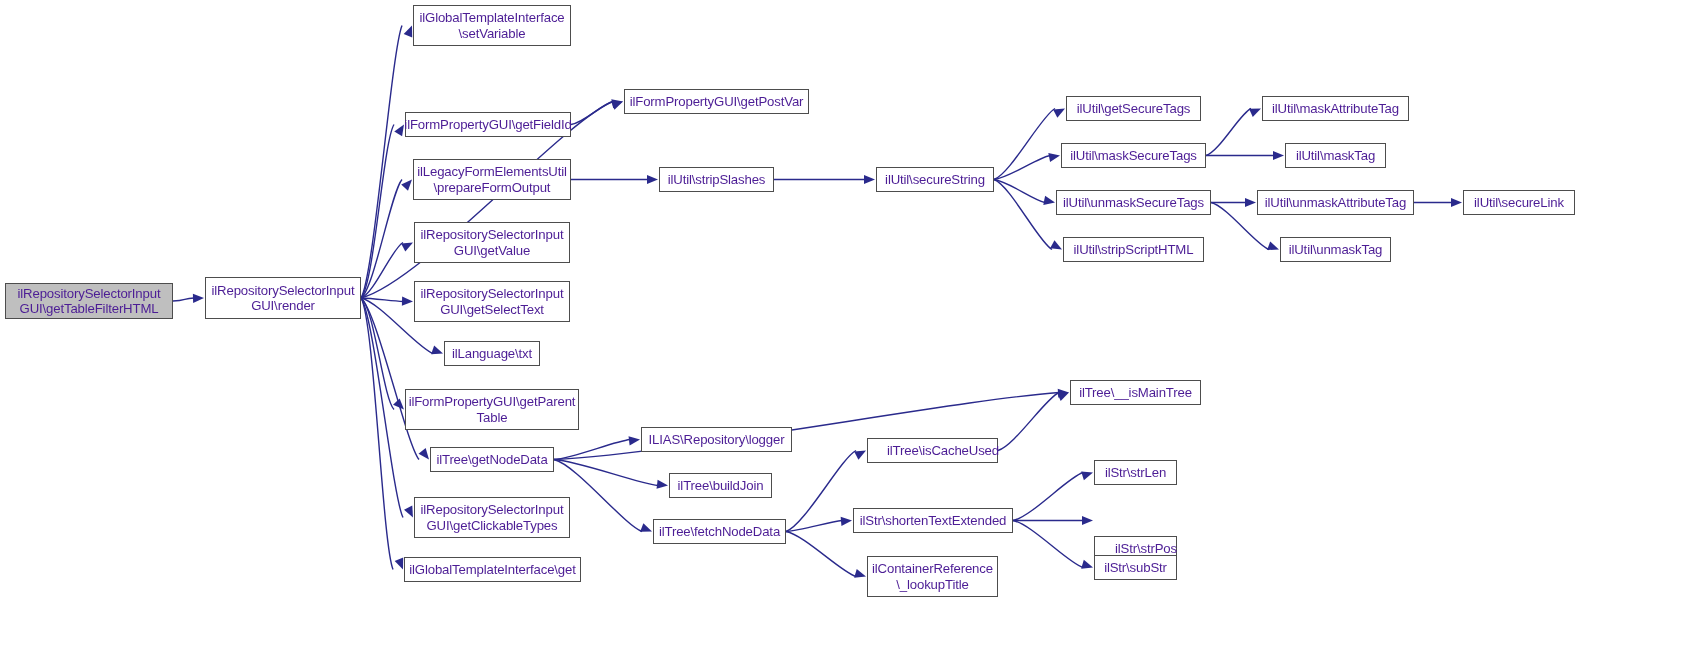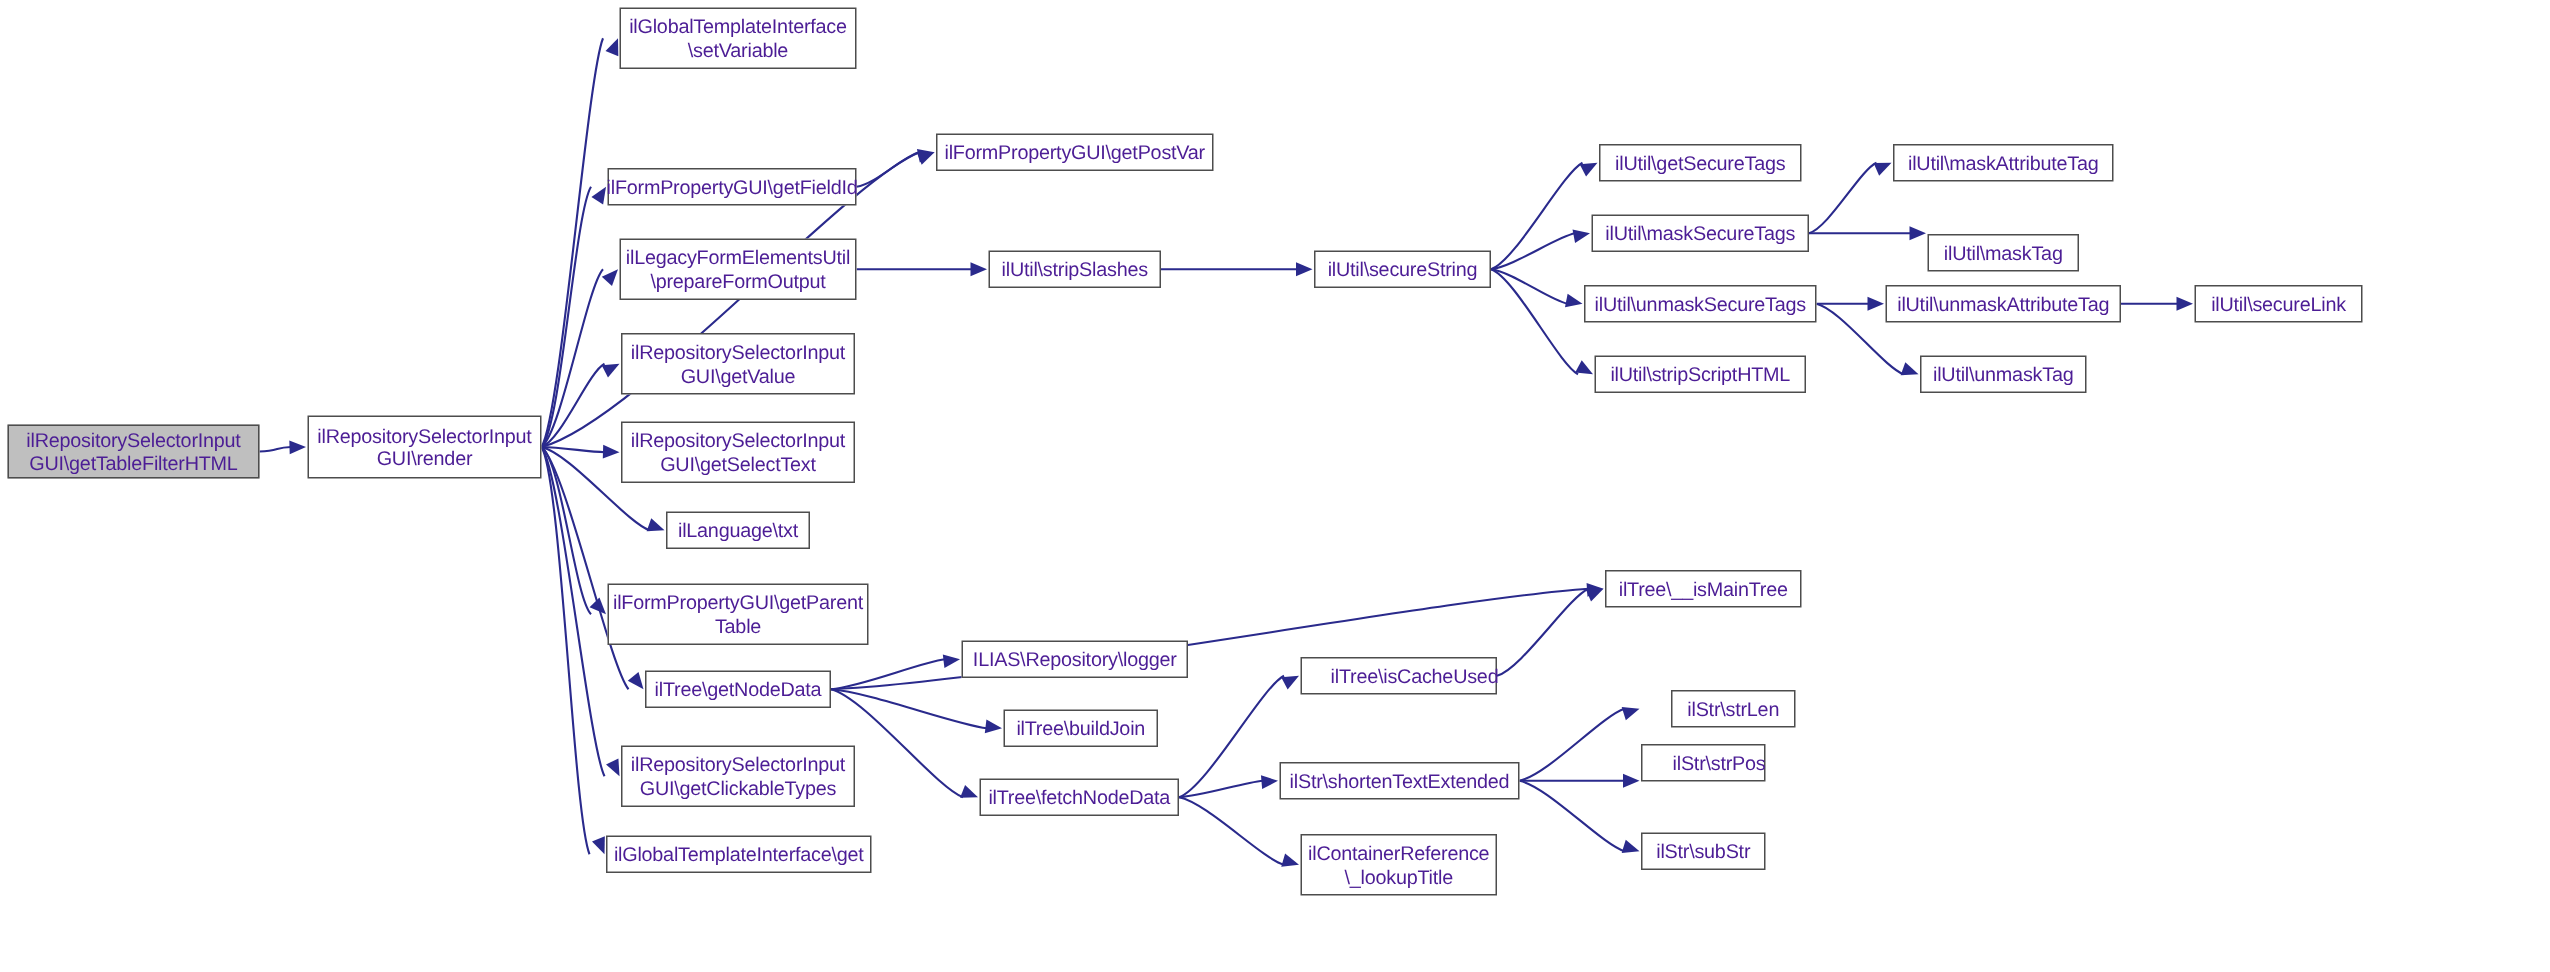"ilUtil\maskTag" div.node { top: 156px -> 143px }
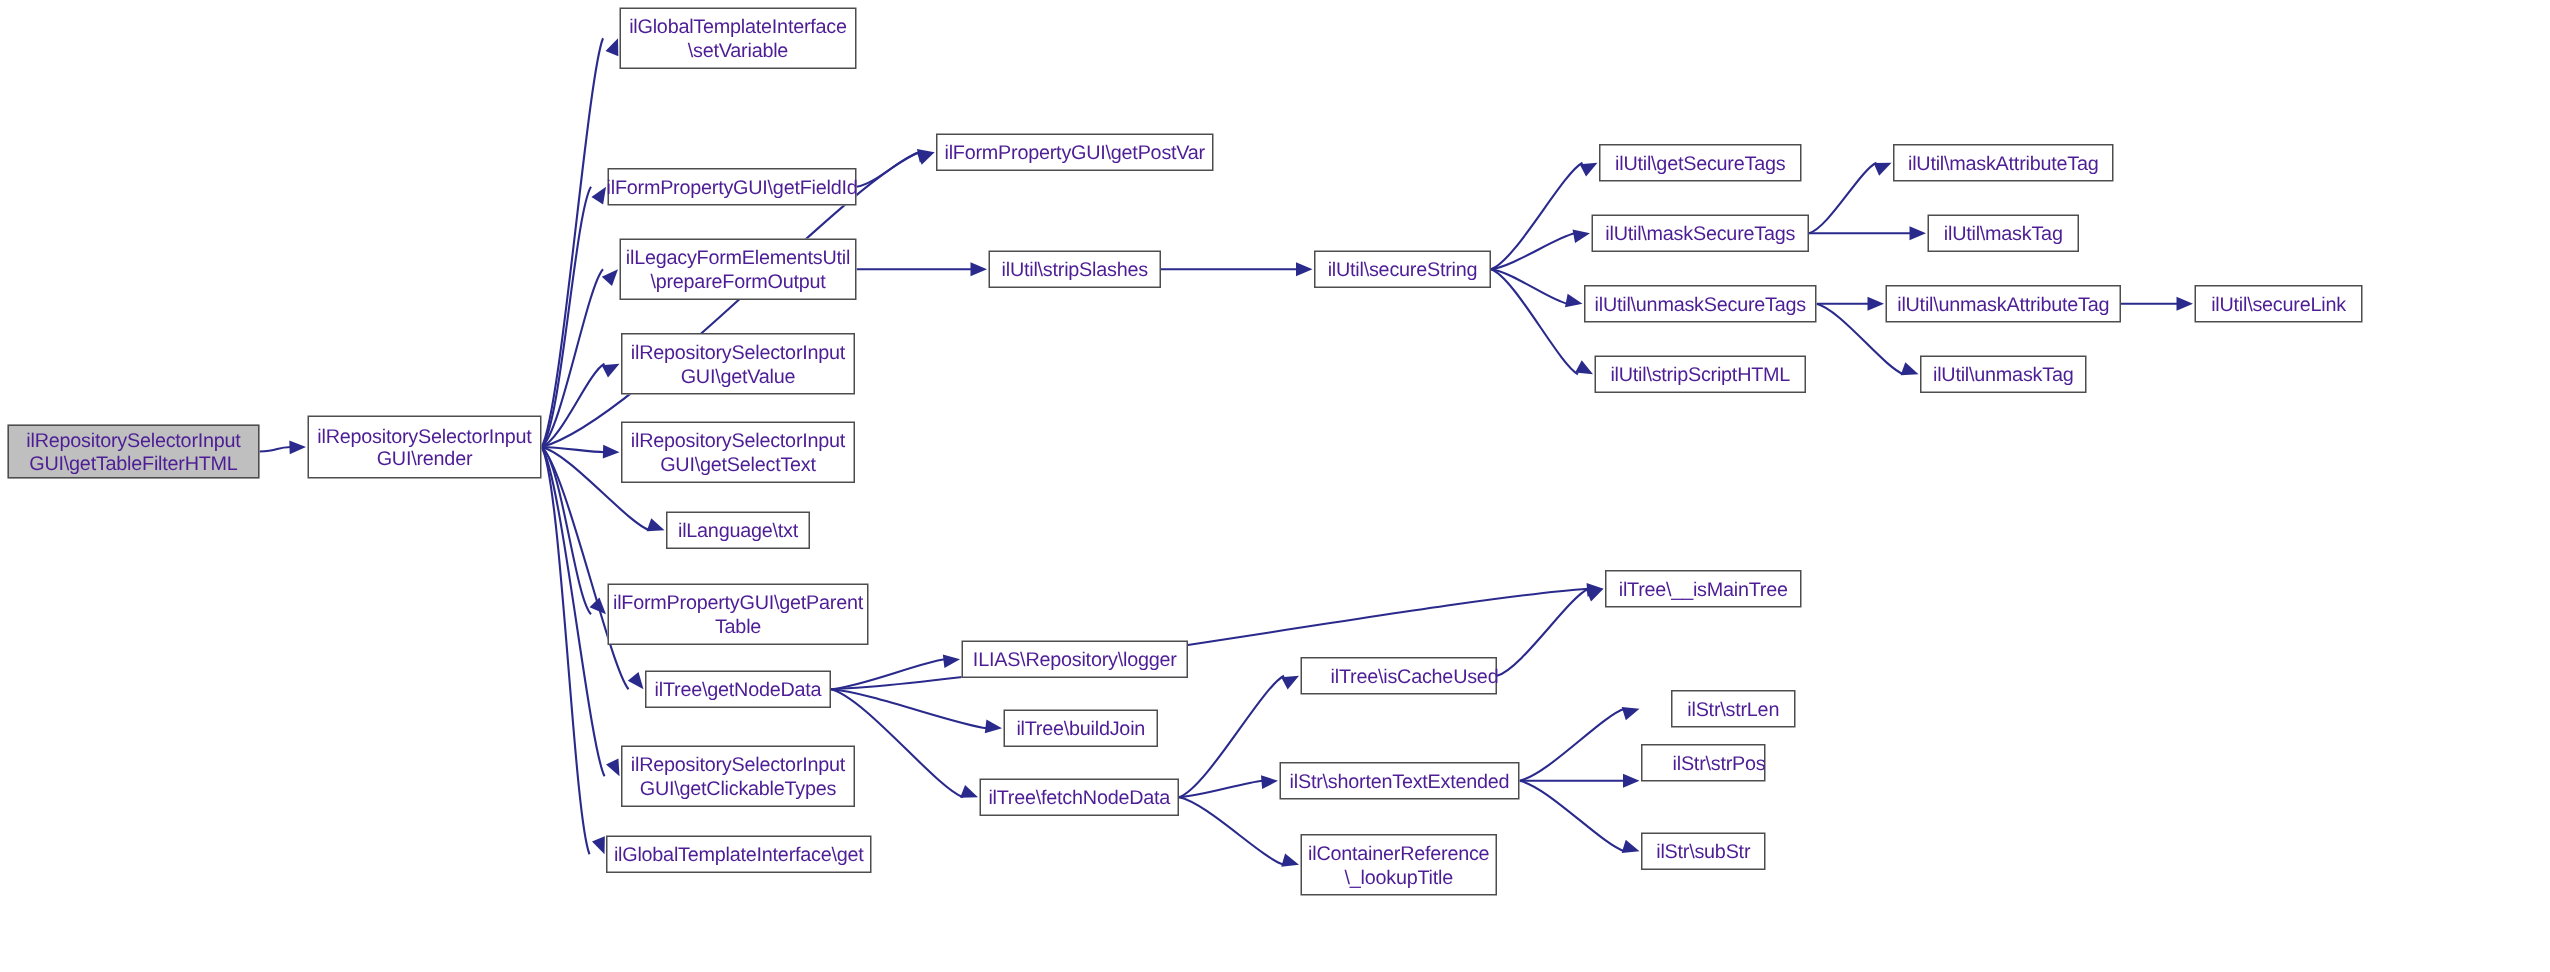"ilStr\strLen" div.node { margin-left: 20px -> none }
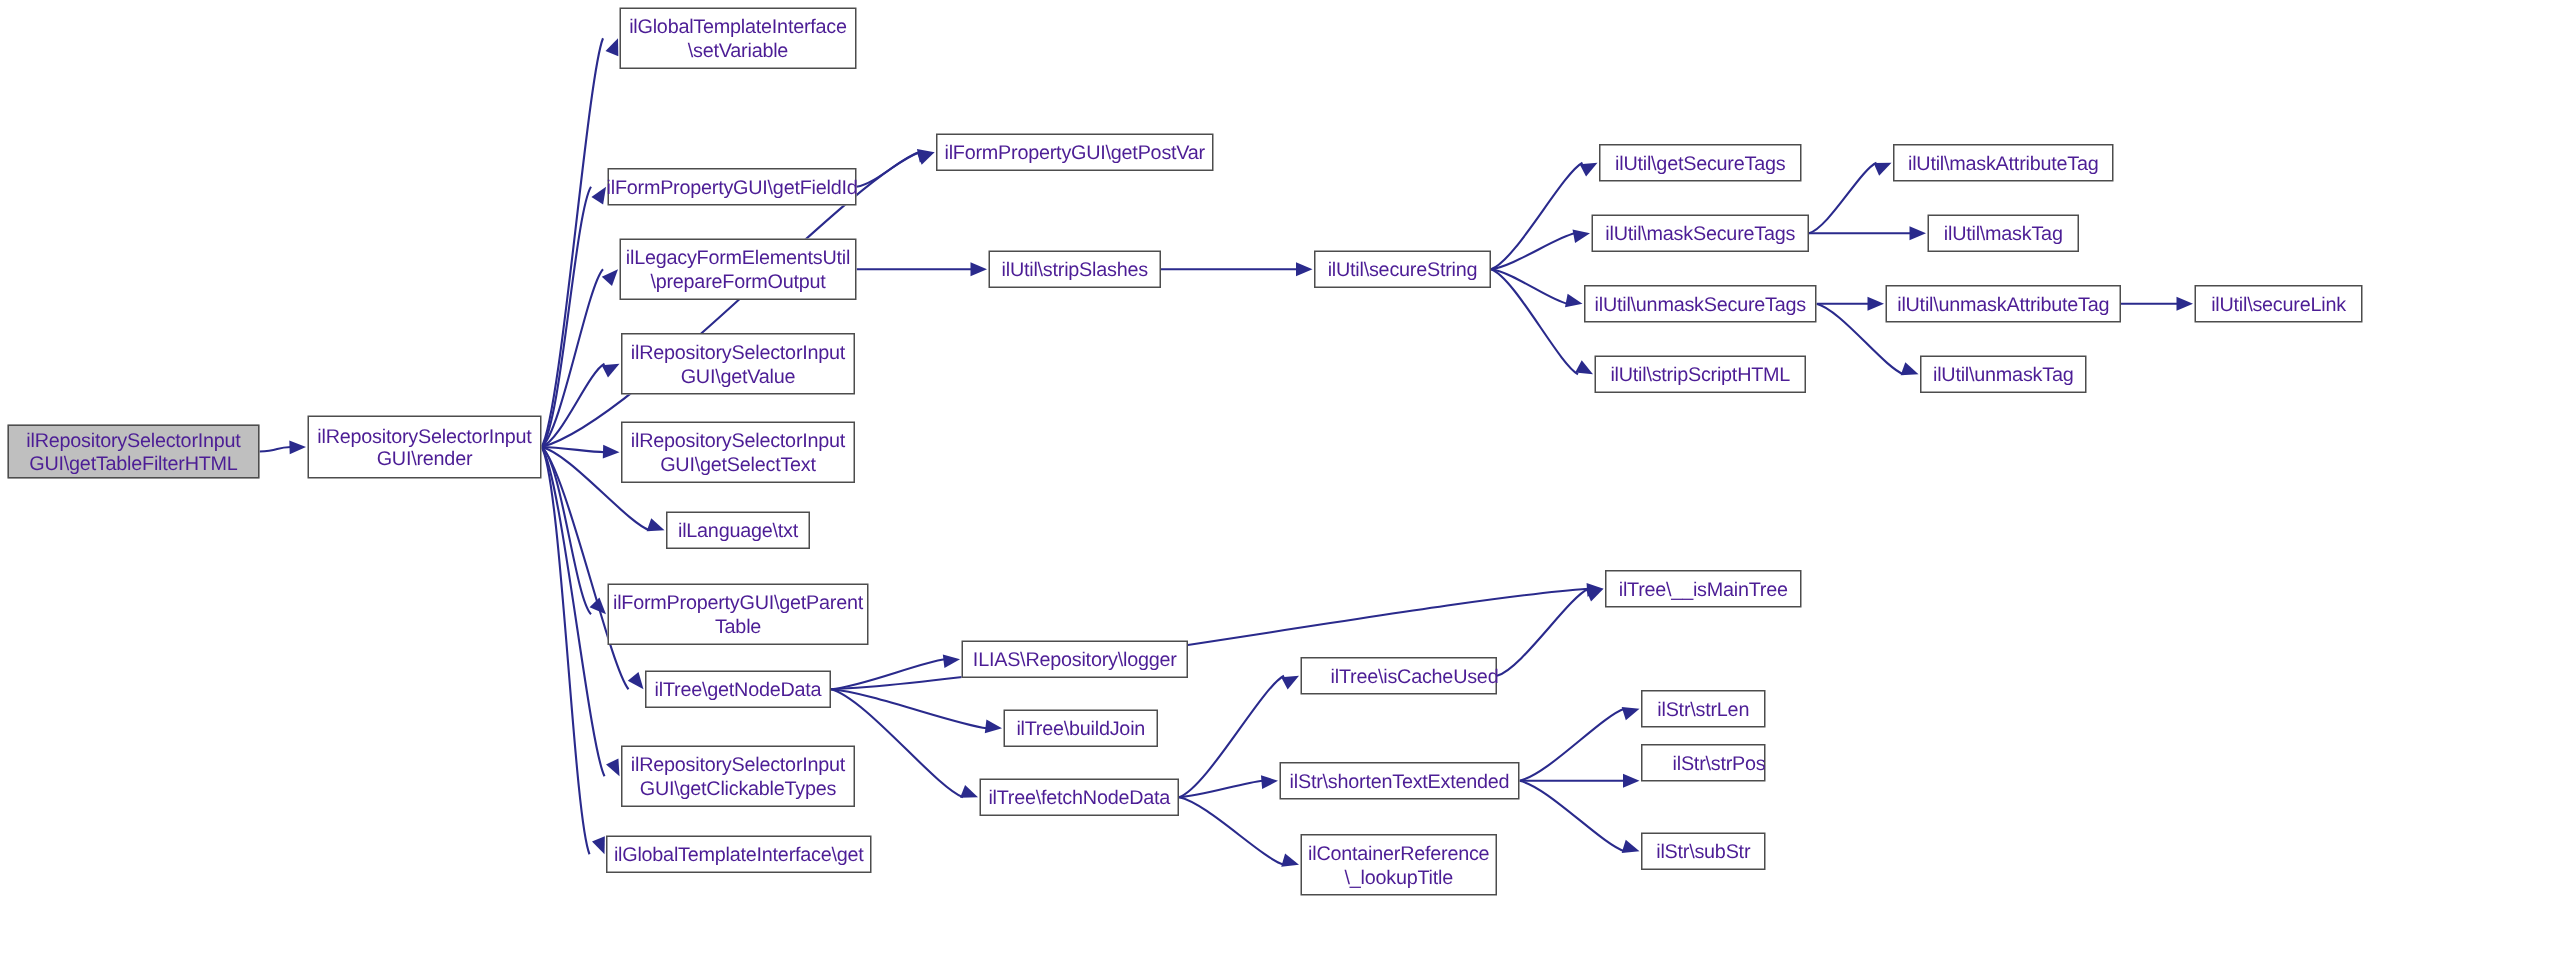"ilStr\strPos" div.node { top: 496px -> 536px }
